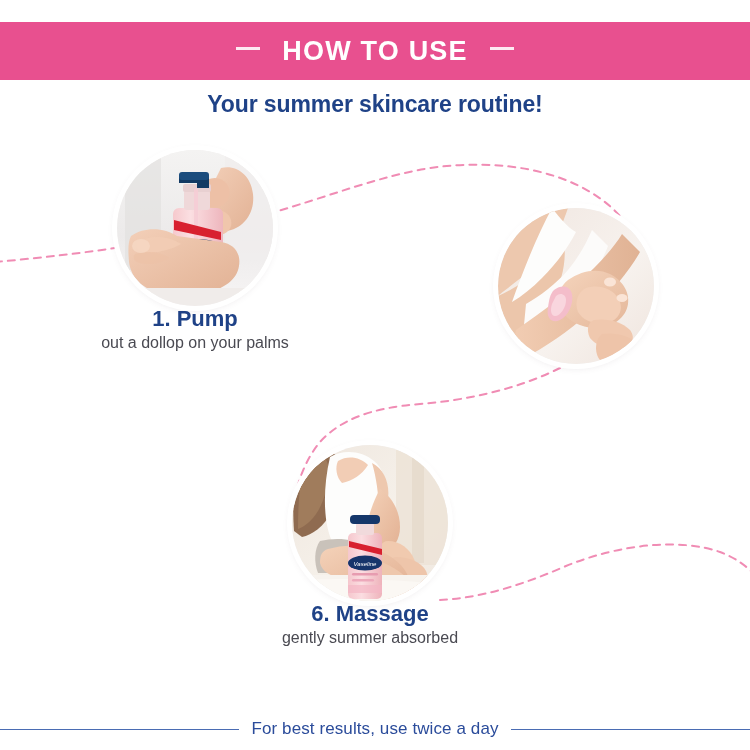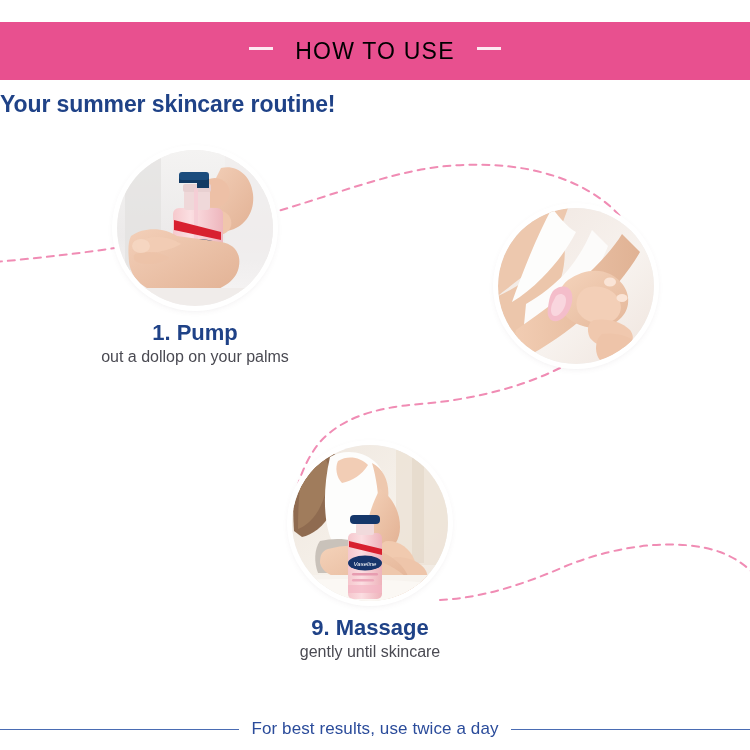"HOW TO USE" .banner-title { color: #000000 -> #ffffff; font-size: 23px -> 27px; font-weight: normal -> bold }
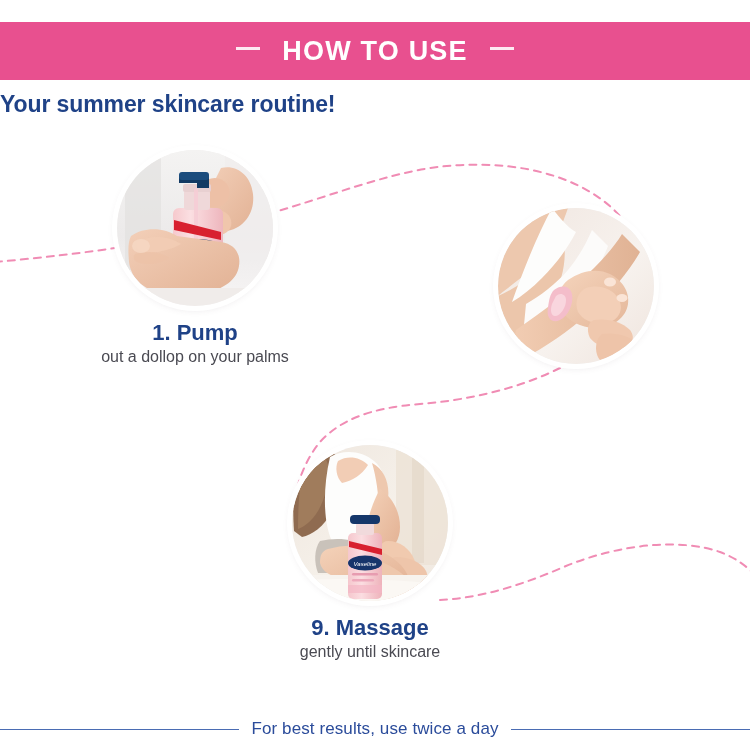"Your summer skincare routine!" .subtitle { text-align: none -> center }
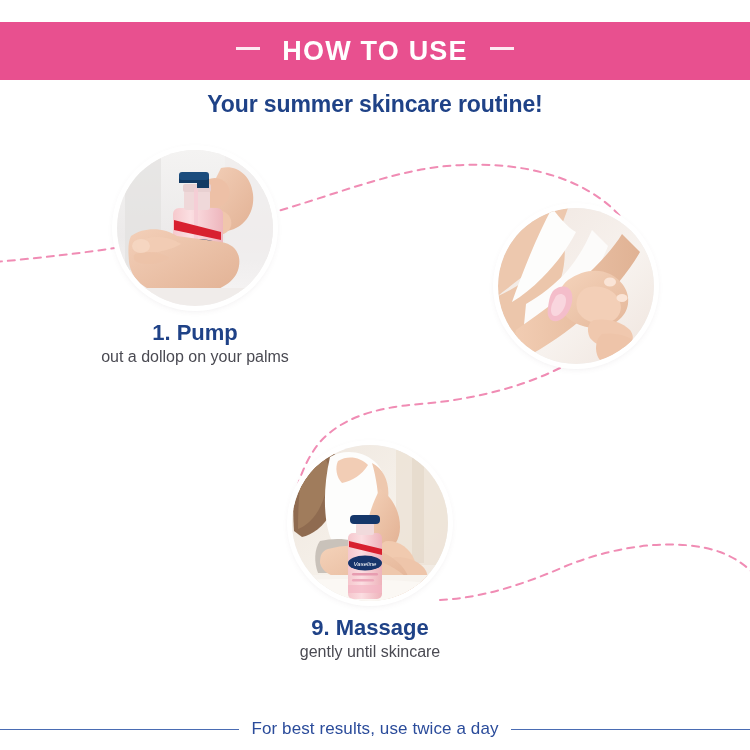"1. Pump" .caption { margin-top: 14px -> none }
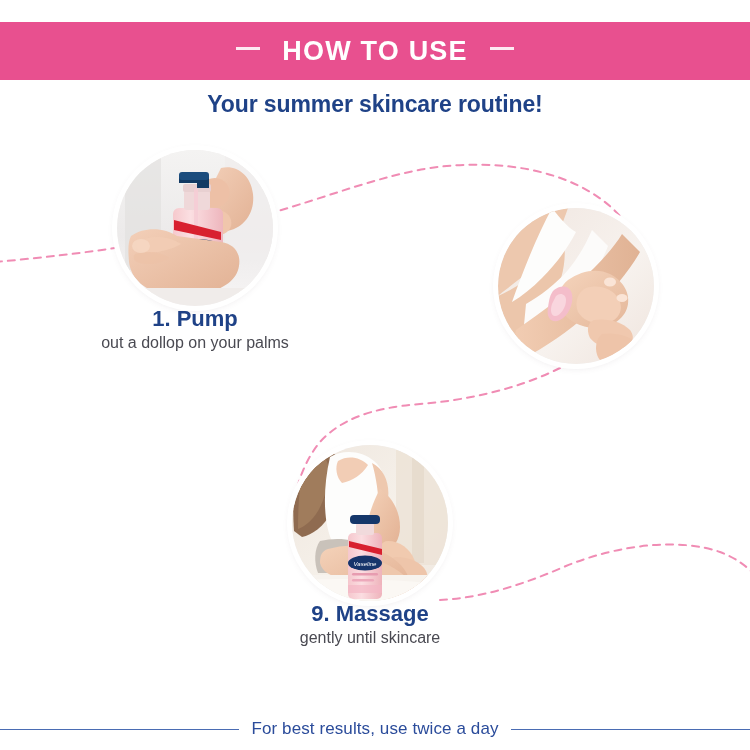"9. Massage" div.step-title { text: 9 -> 6 }
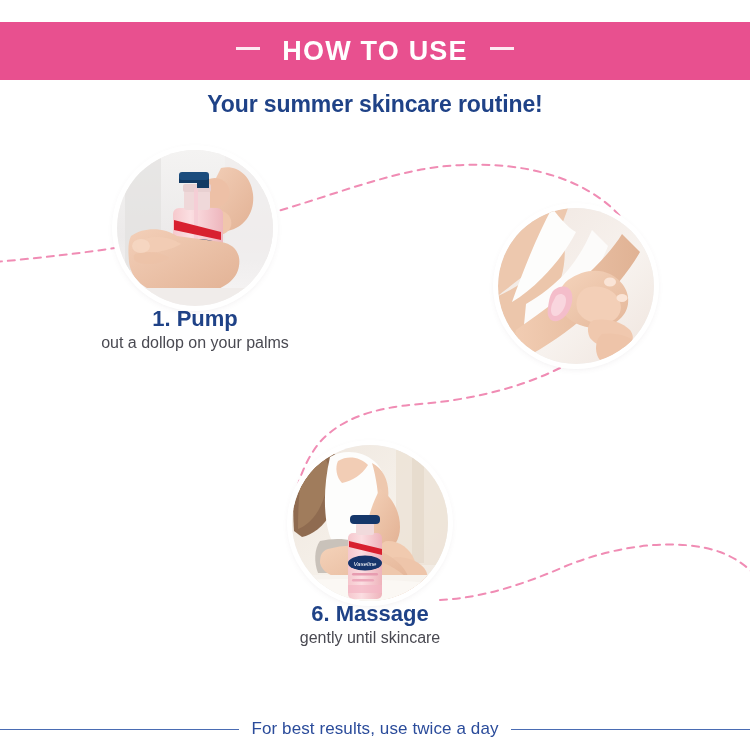"gently until skincare" div.step-desc { text: until skincare -> summer absorbed }
